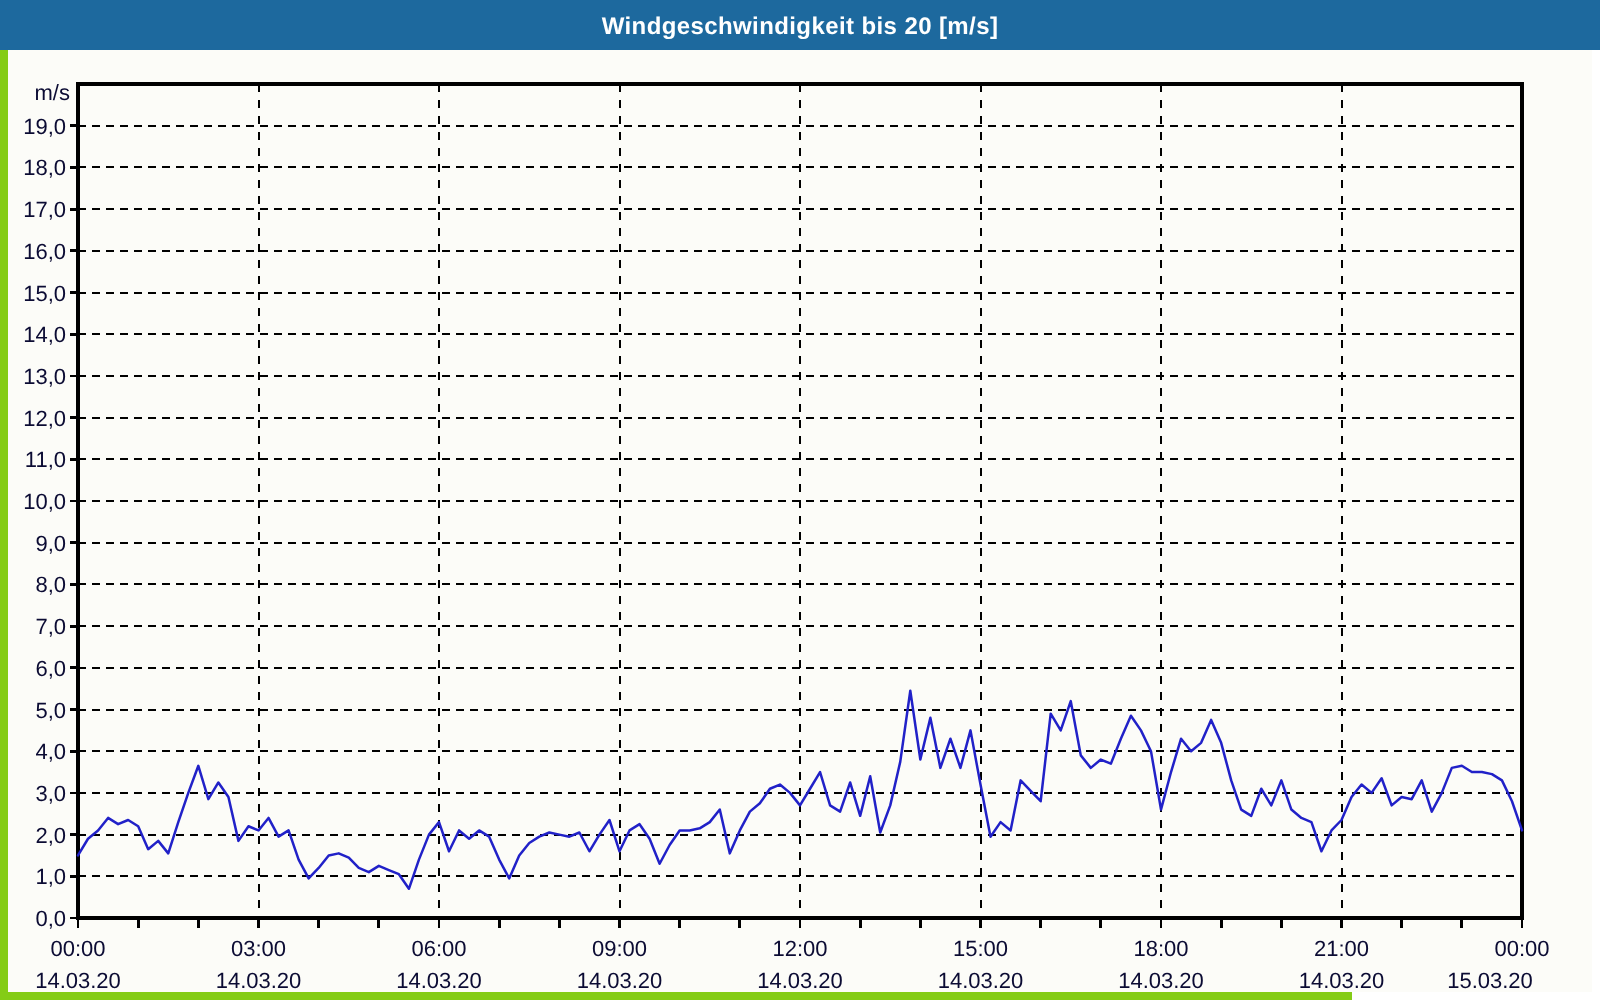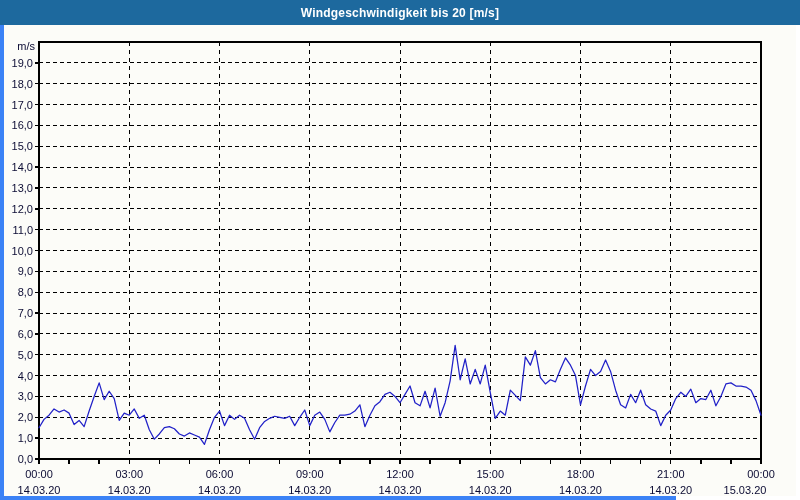"Windgeschwindigkeit bis 20 [m/s]" .window { background: #3b82f6 -> #84cc16 }
